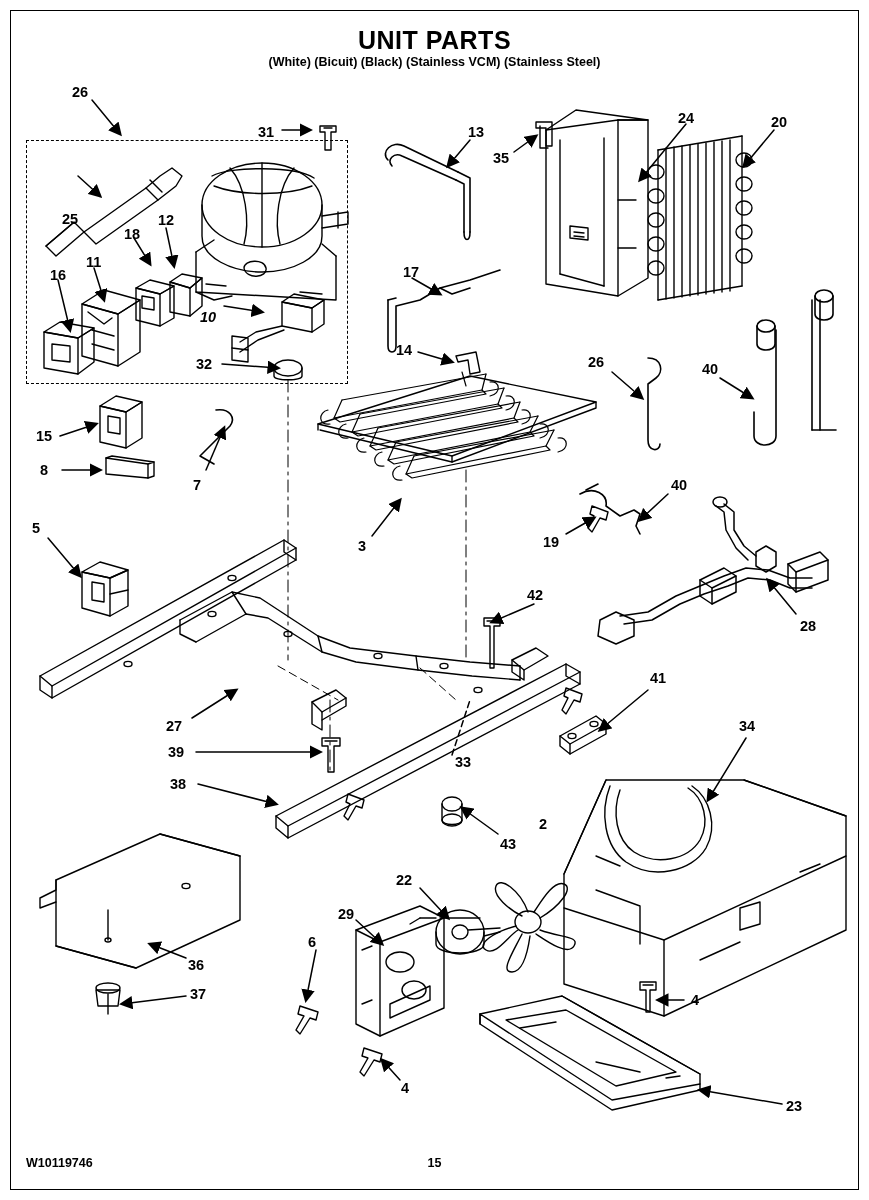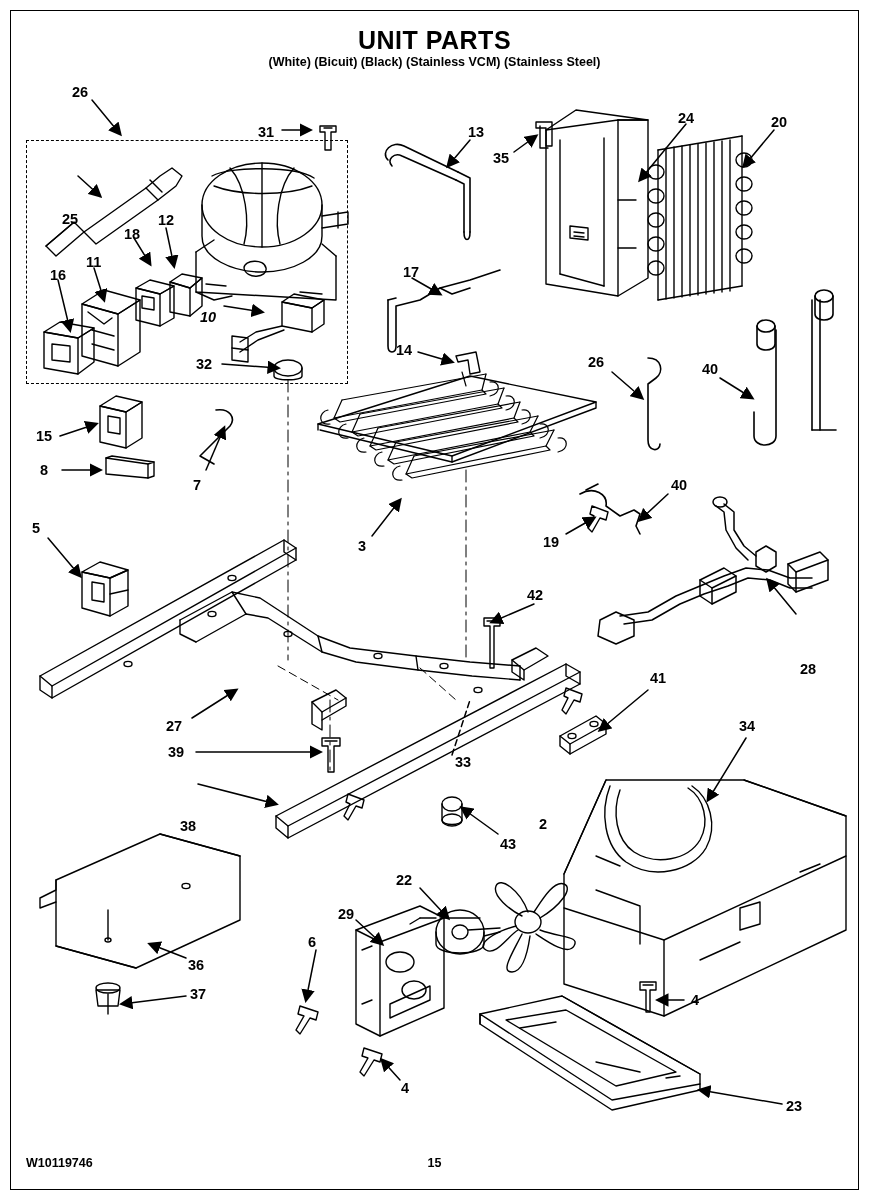"28" div.callout { margin-top: 43px -> none }
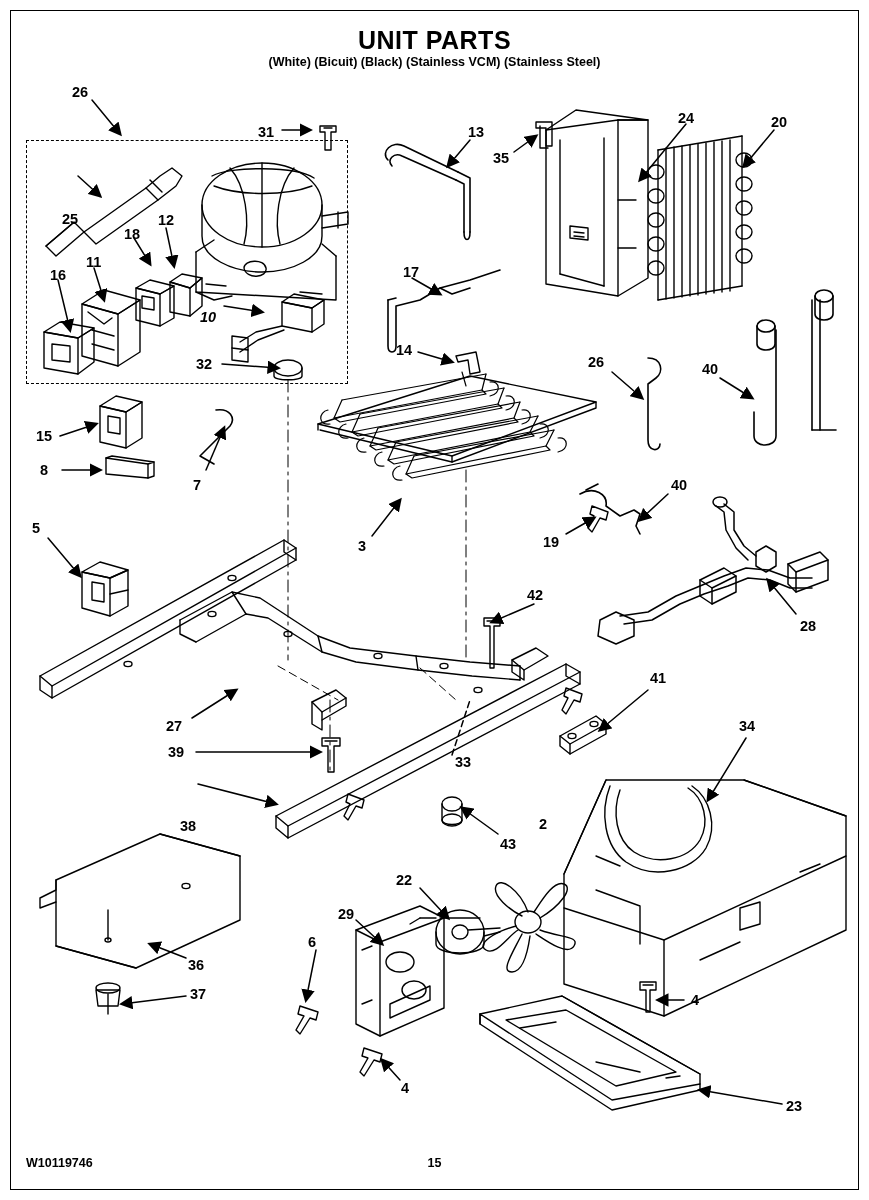"38" div.callout { left: 180px -> 170px; margin-top: 42px -> none }
